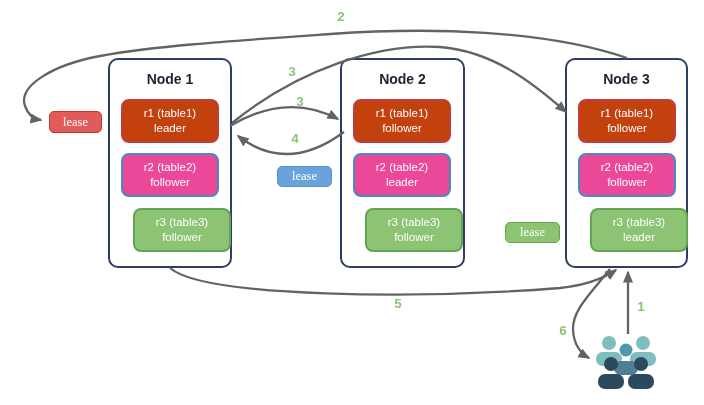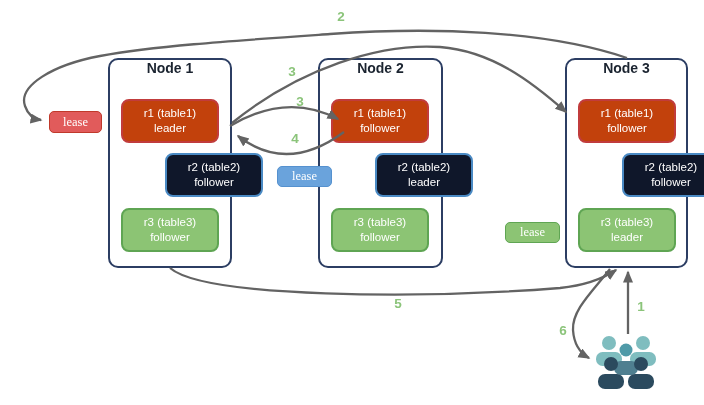"Node 1" .node-title { margin-top: none -> 11px }
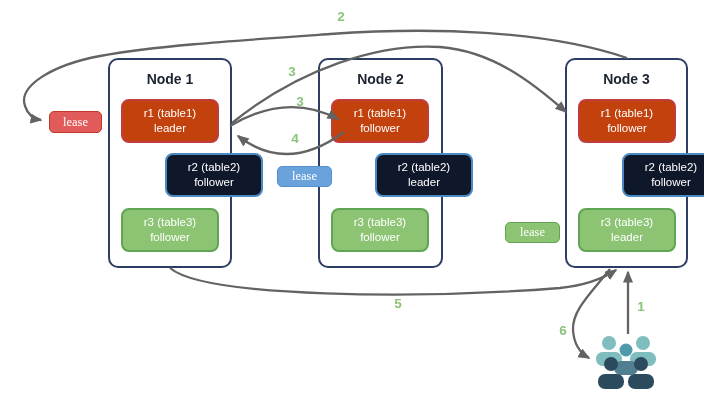"Node 2" div.node { left: 318px -> 340px }
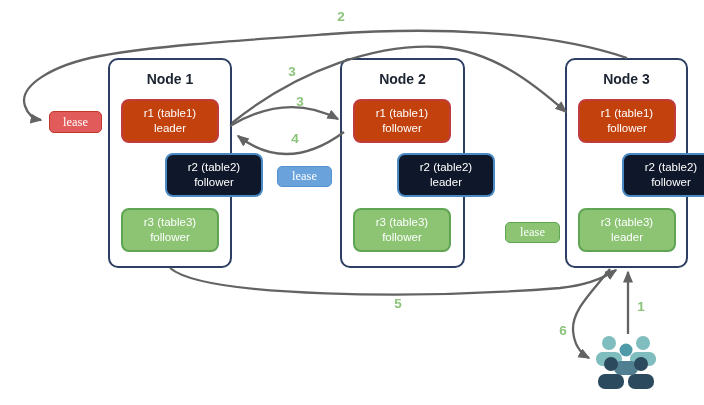"r2 (table2)" .replica.blue { background: #0f172a -> #ec4899; margin-left: 44px -> none }
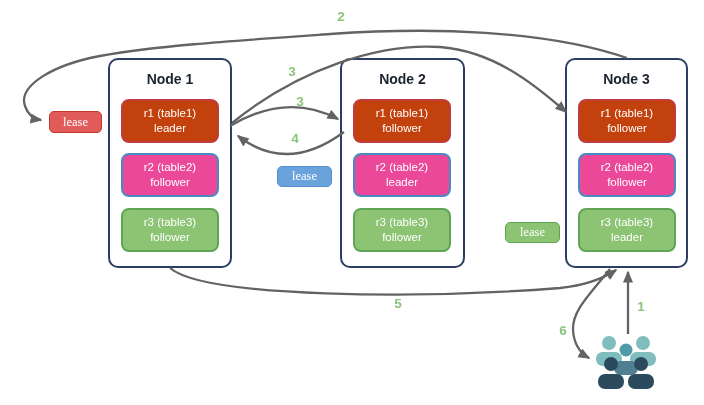"r3 (table3)" .replica.green { margin-left: none -> 12px }
